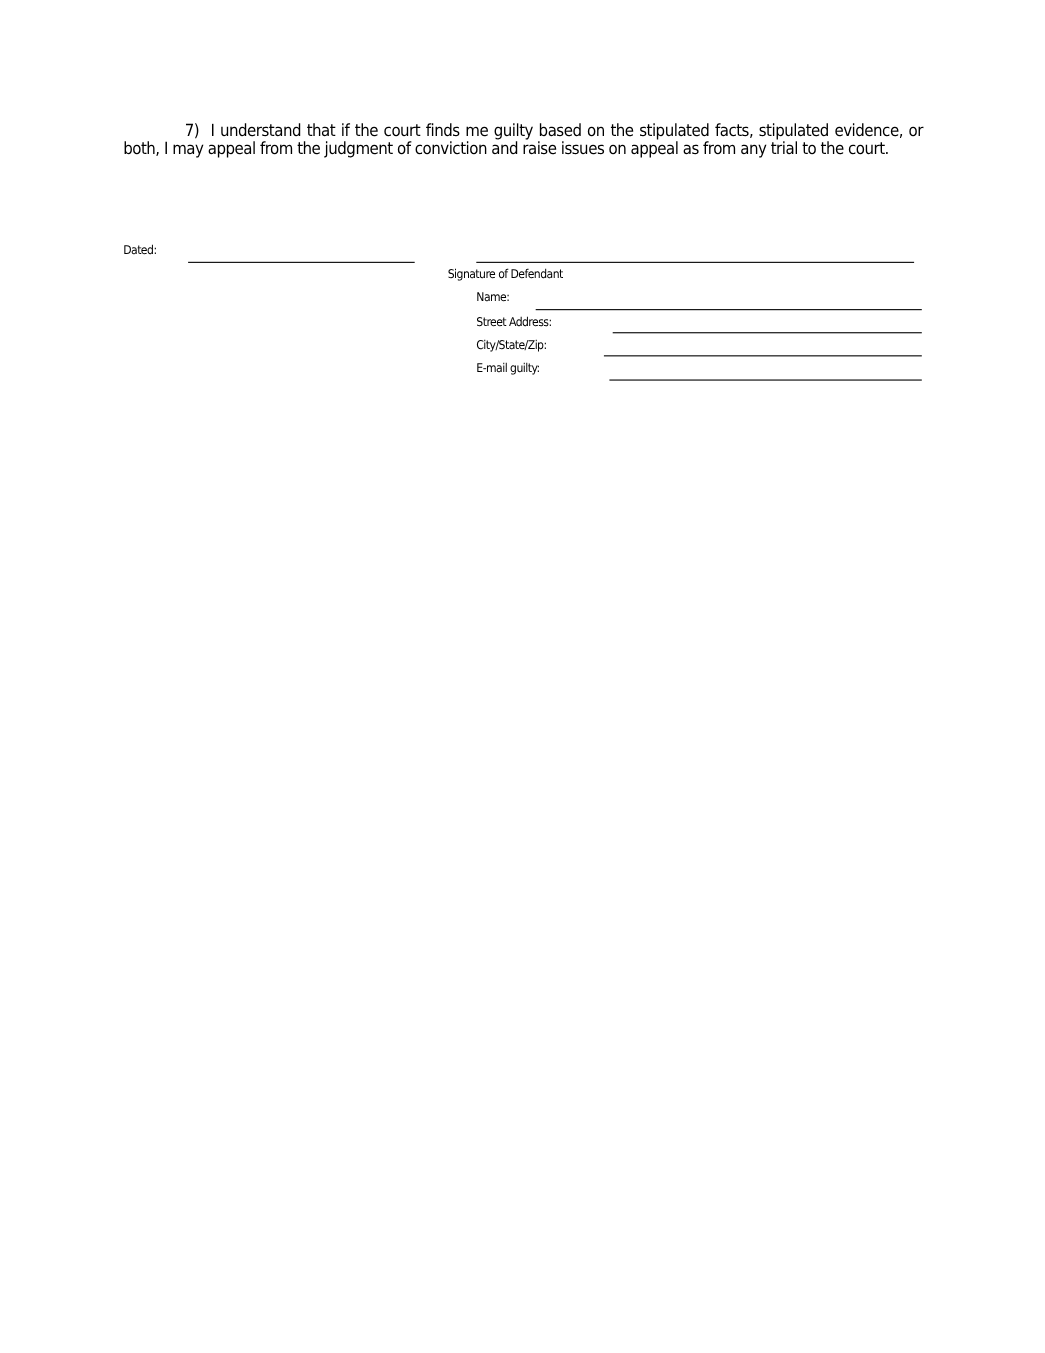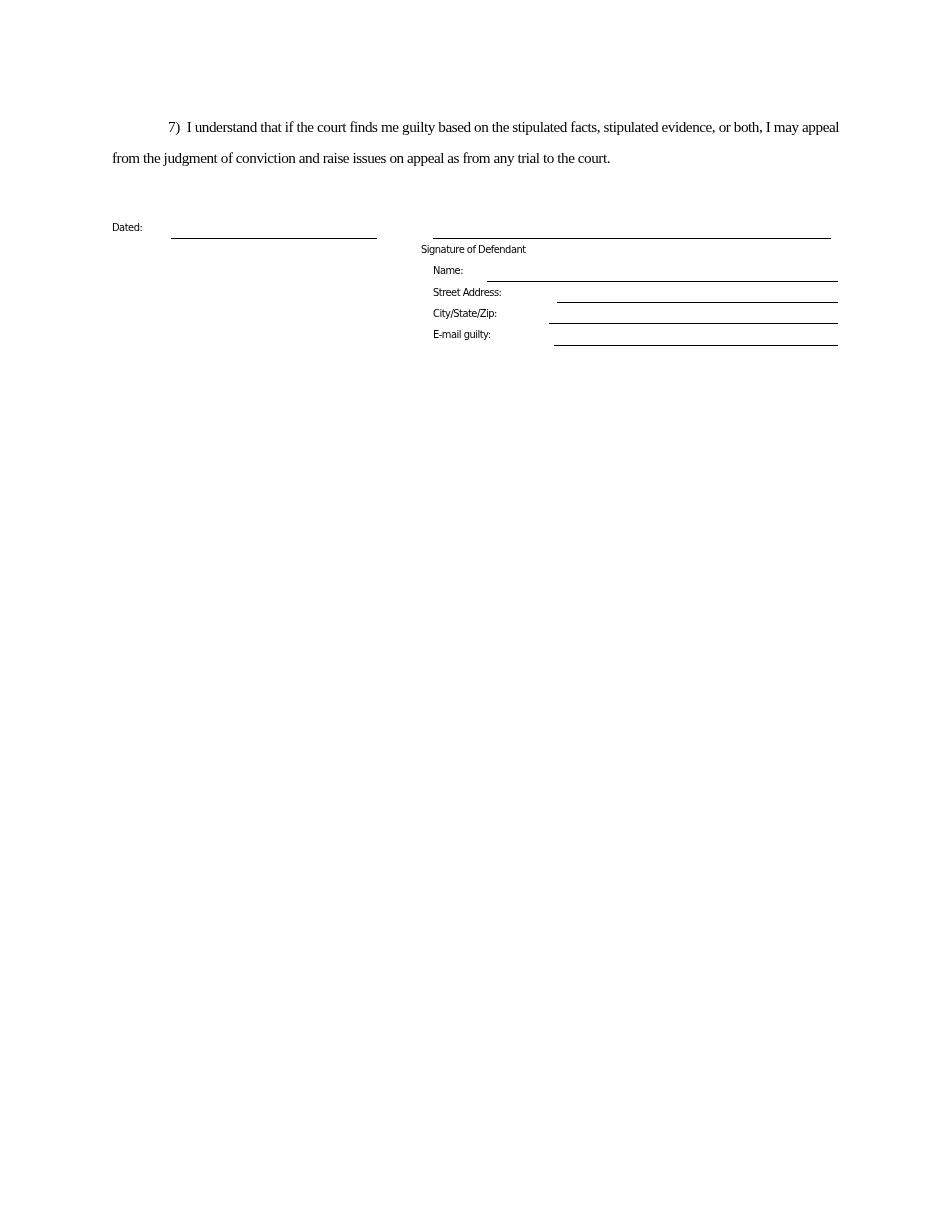"7) I understand that if" .para { font-family: Liberation Serif, serif -> none; line-height: 31px -> 16px }
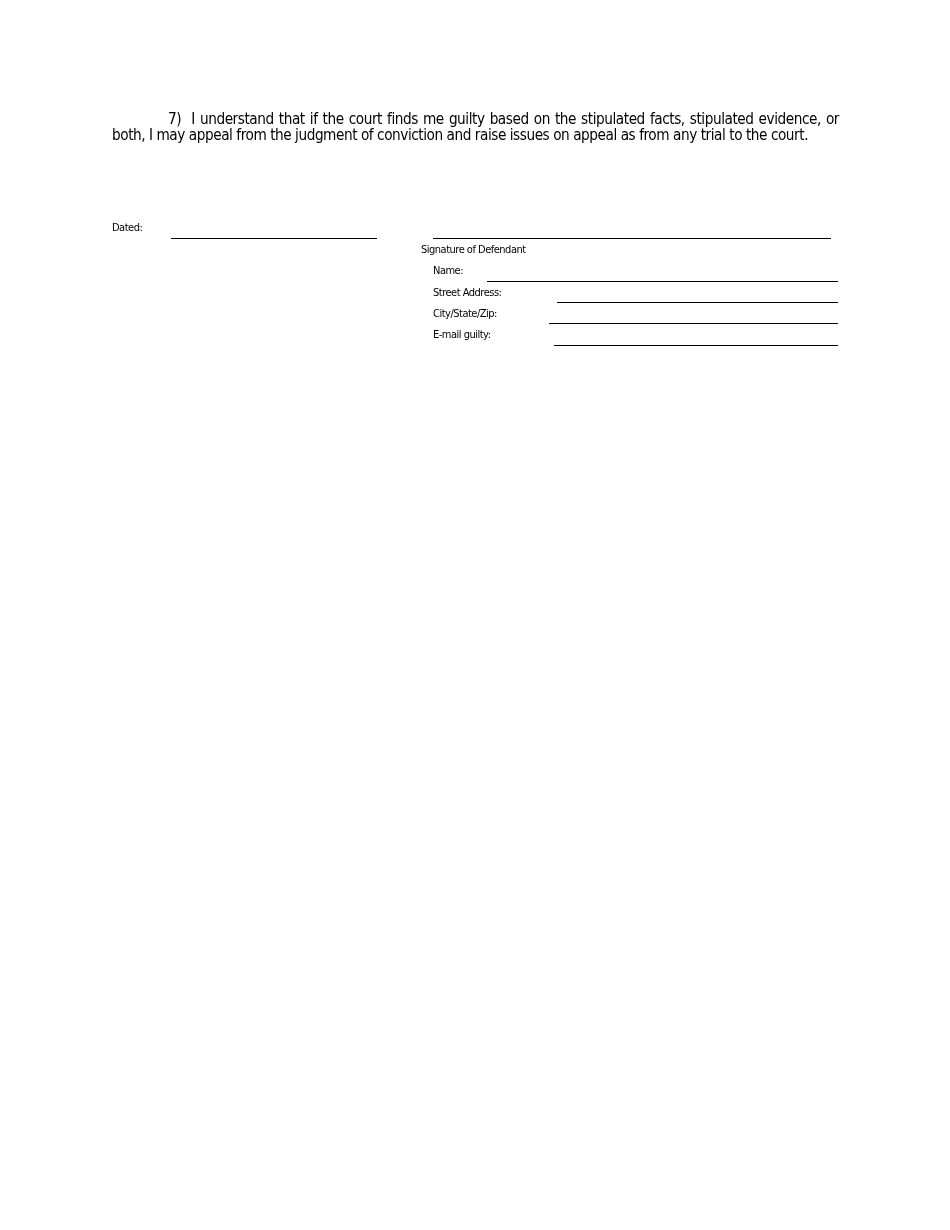"Signature of Defendant" span.t { left: 421px -> 407px }
